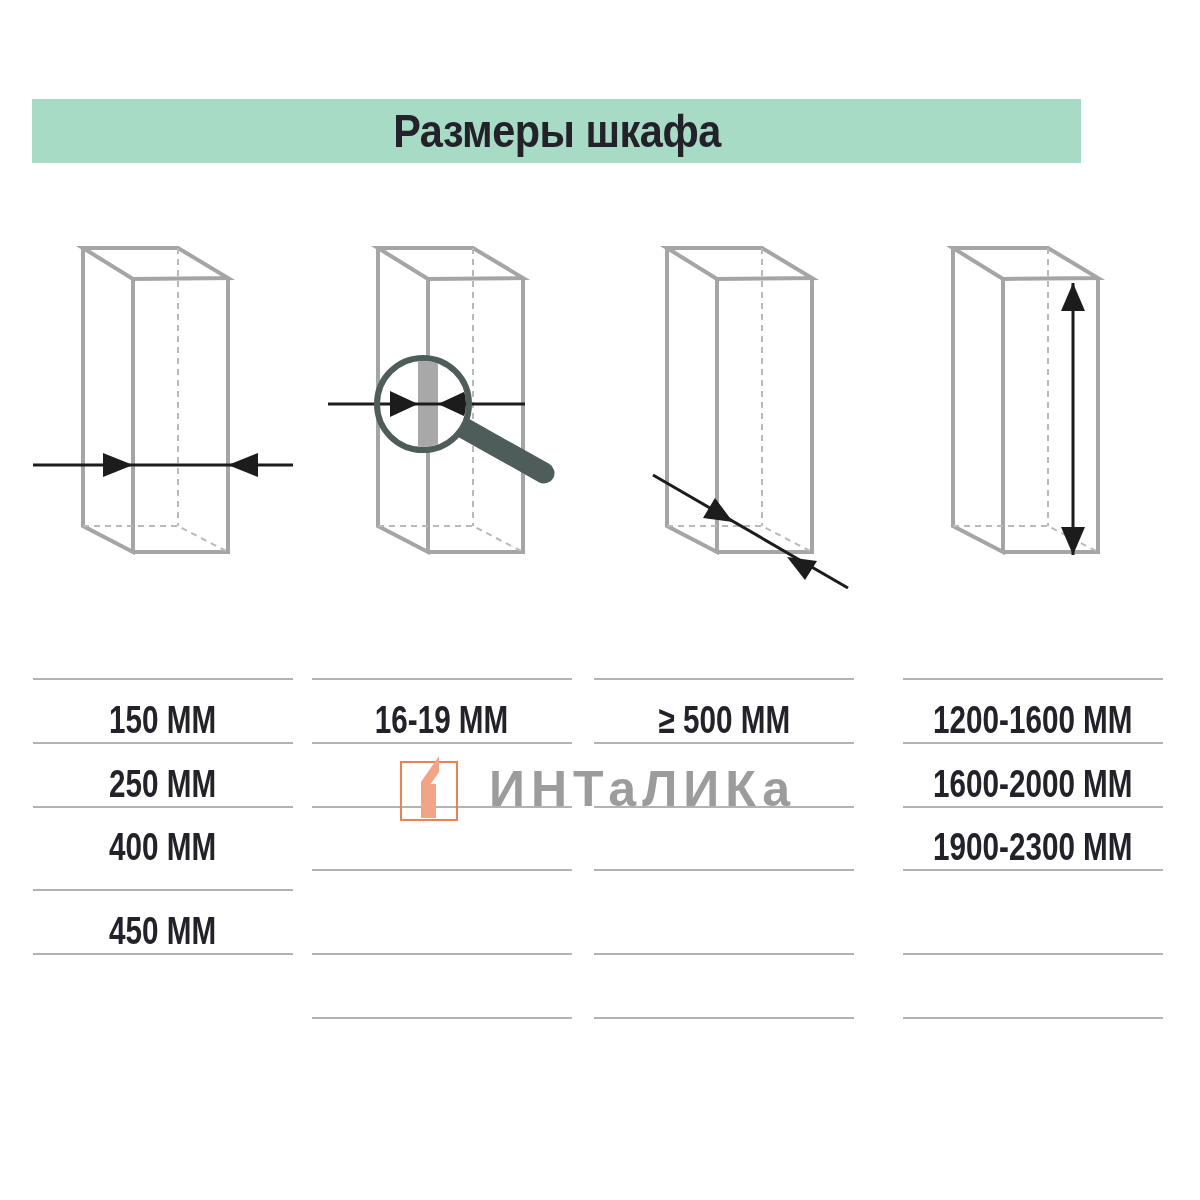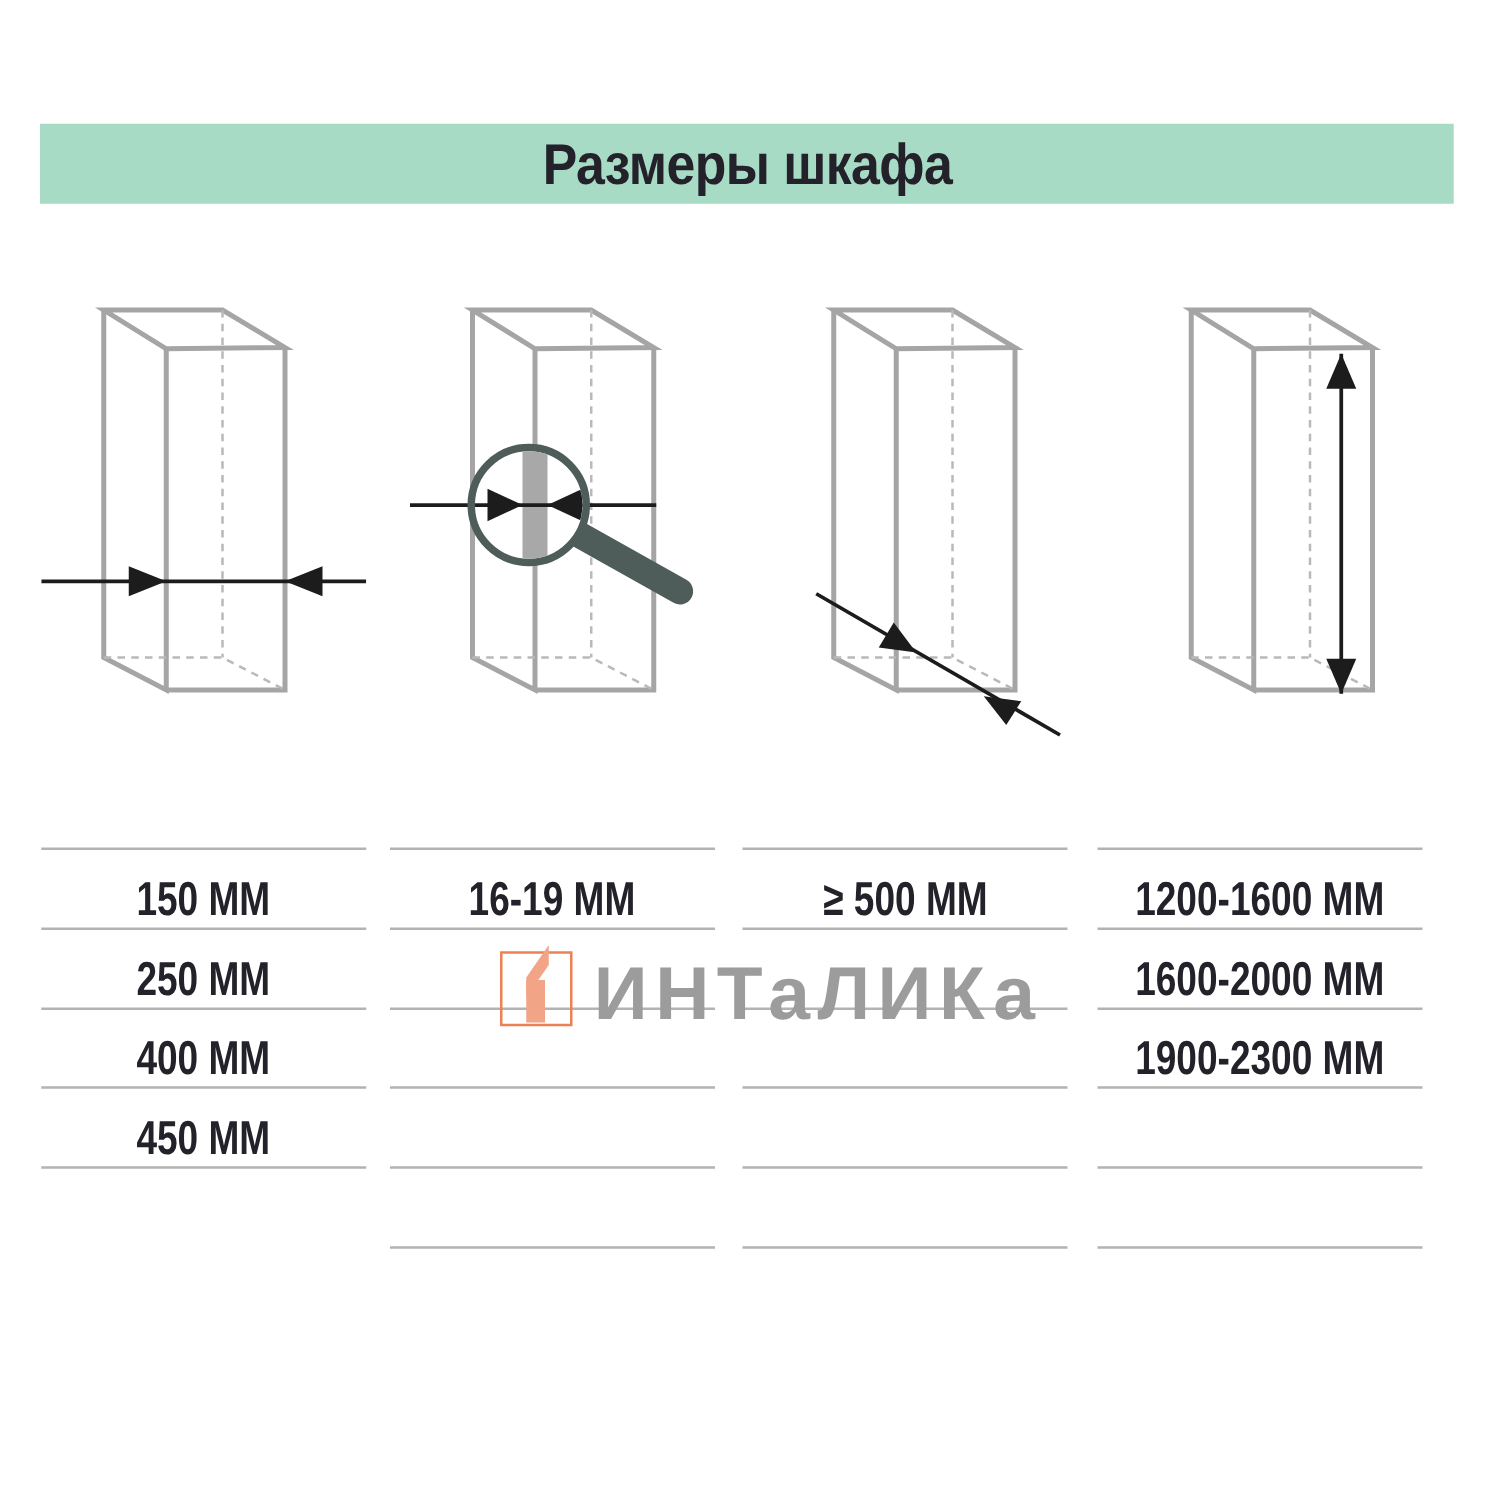"Размеры шкафа" .header { width: 1131px -> 1049px }
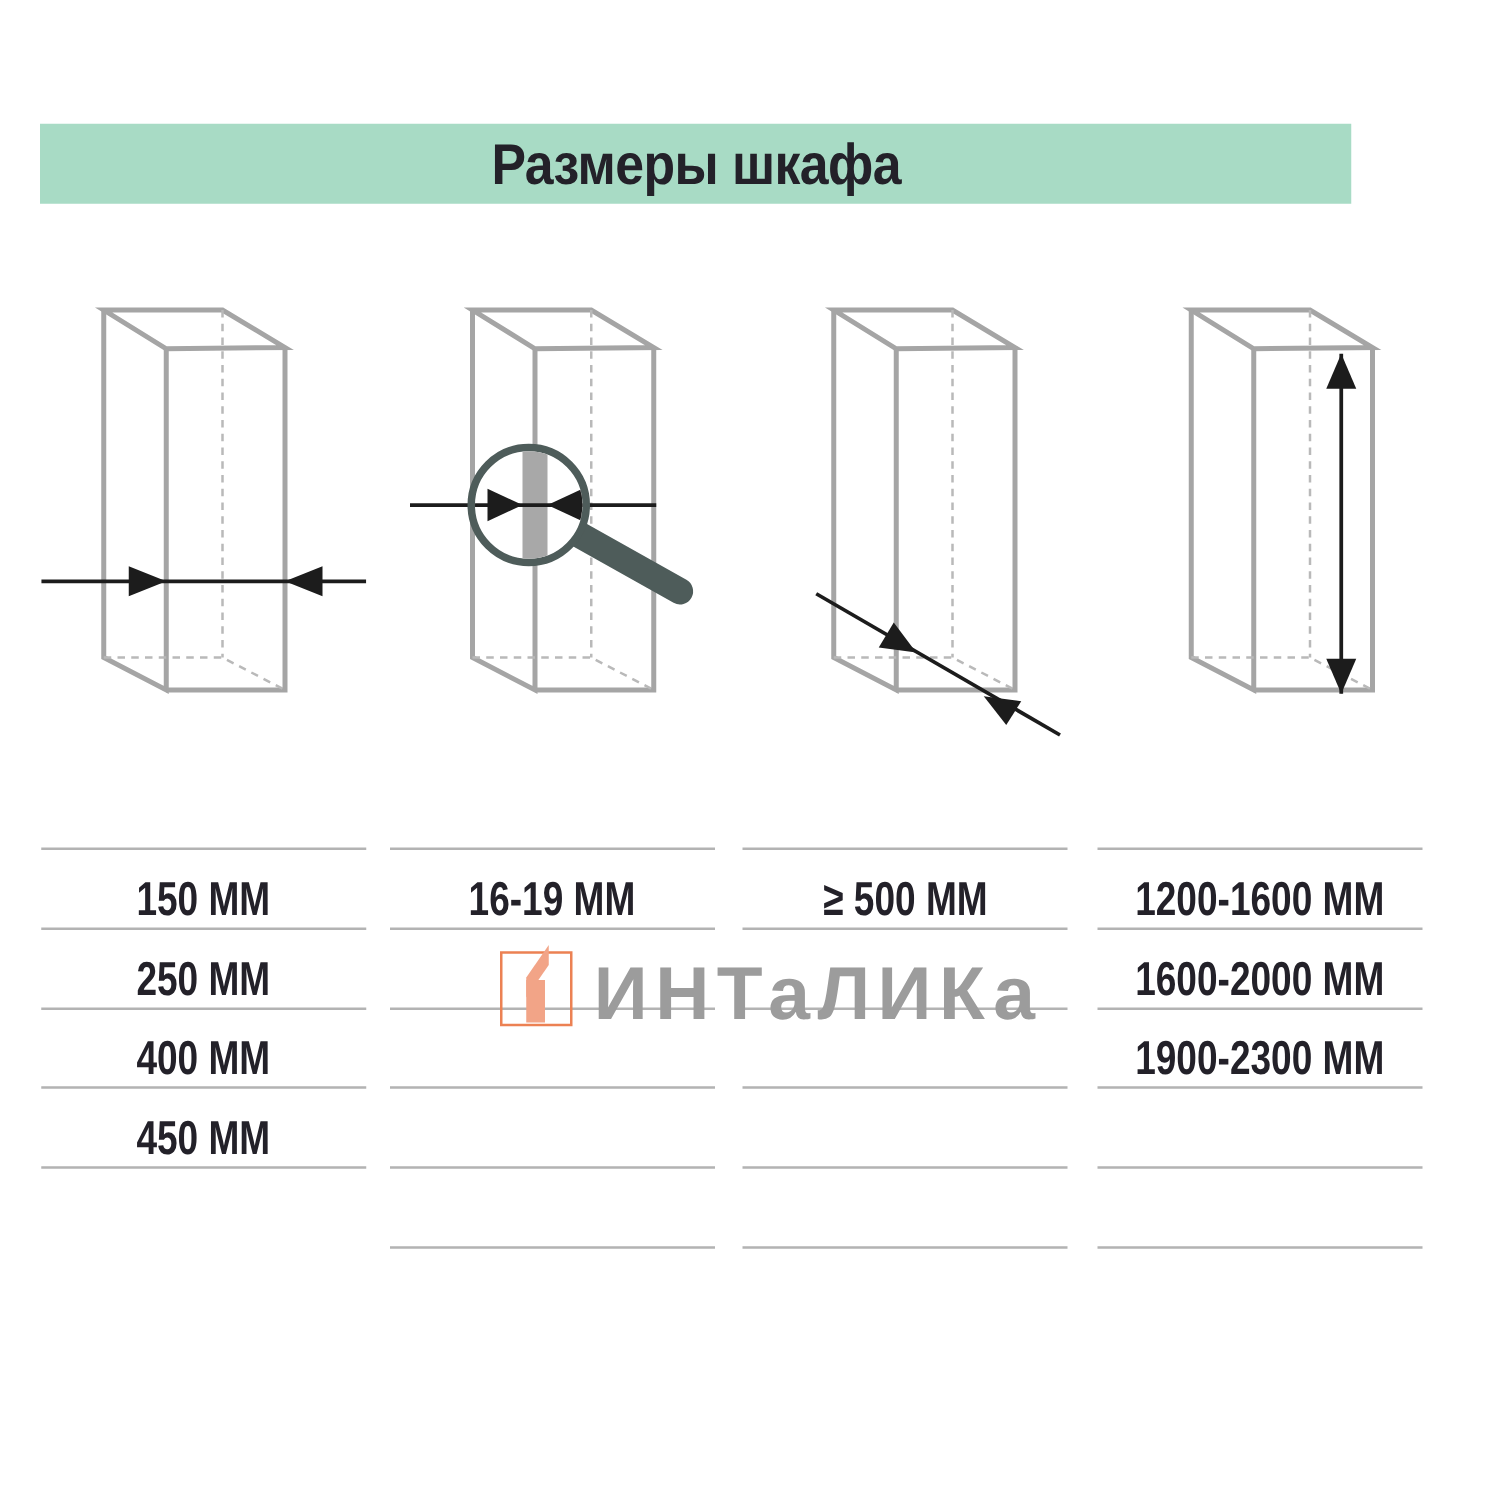"1200-1600 ММ" .c4 { left: 878px -> 903px }
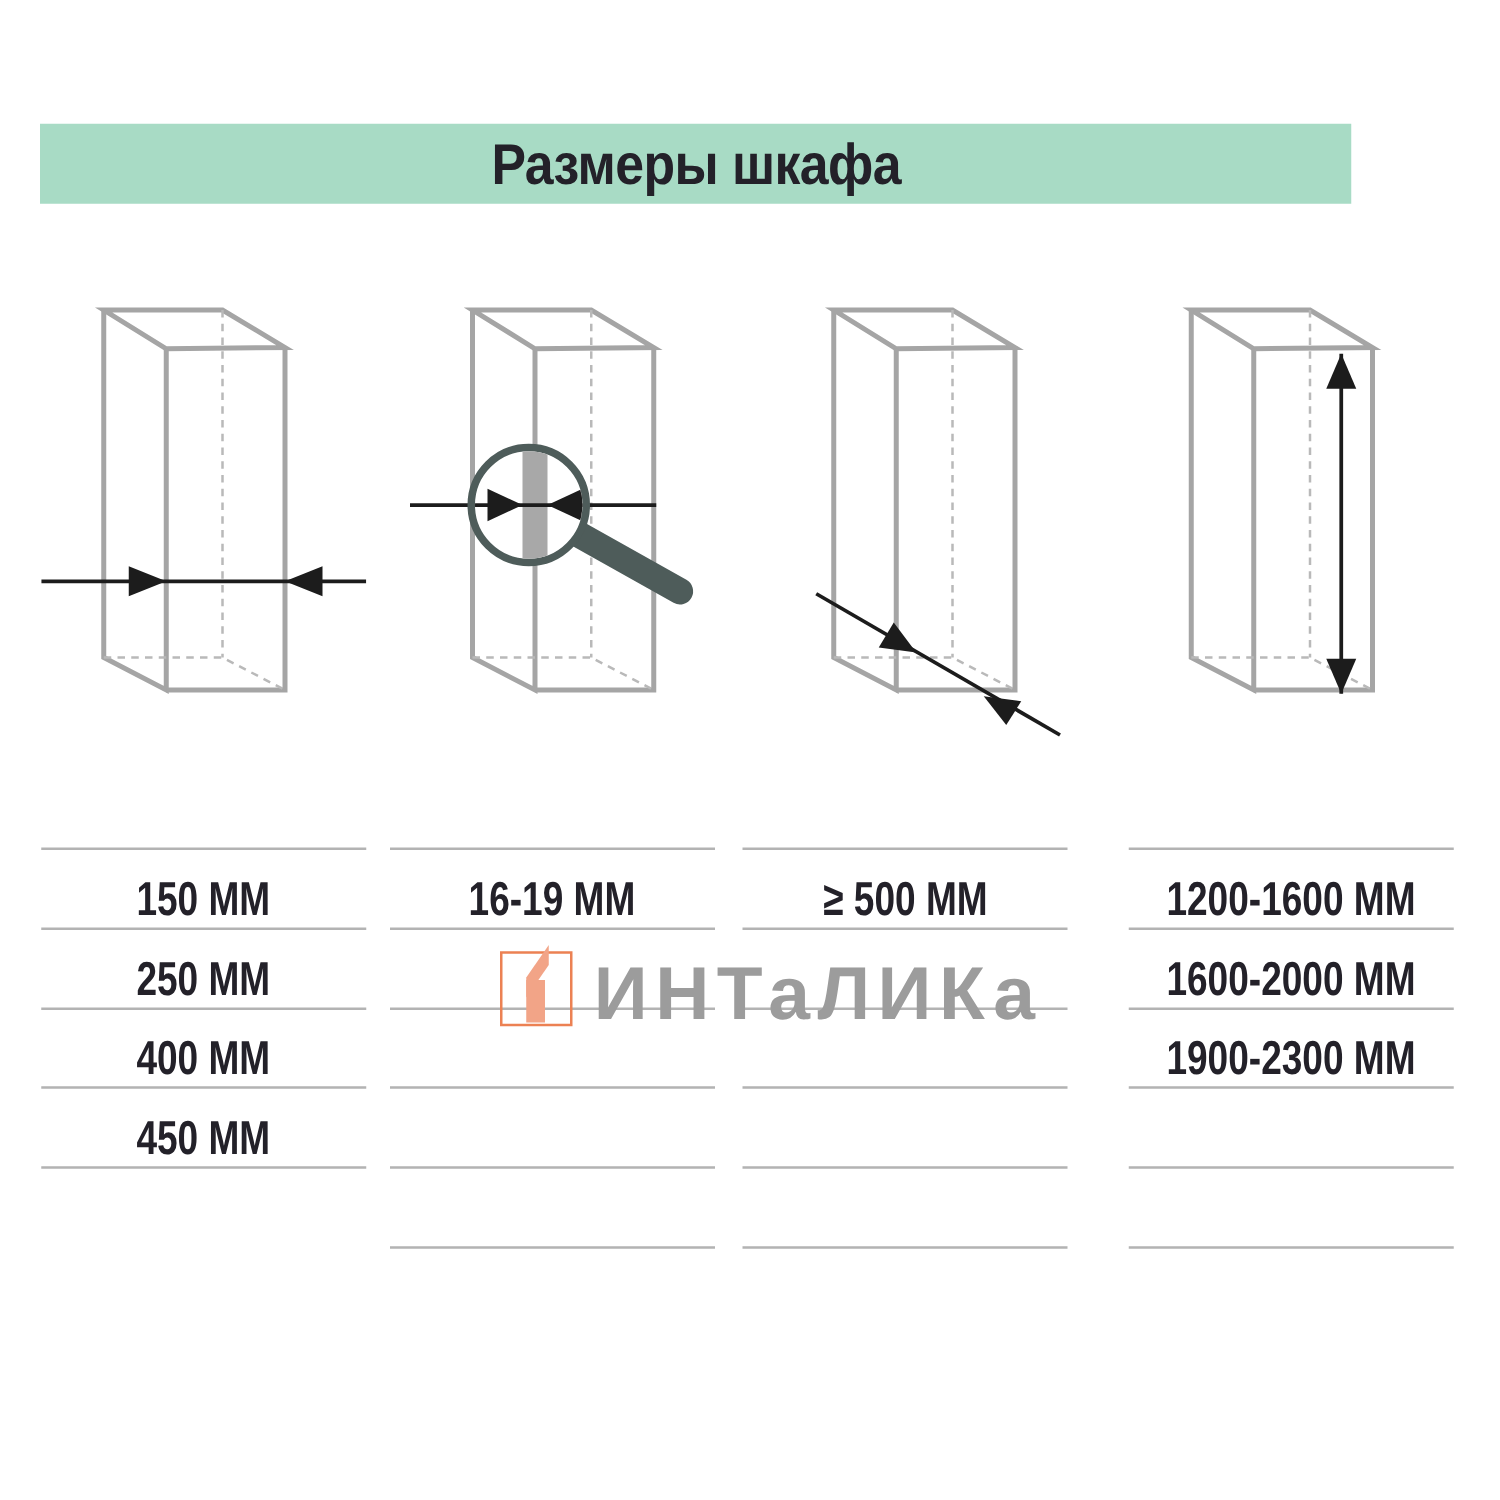"ИНТаЛИКа" .wm-text { font-size: 60px -> 50px; margin-left: 12px -> 26px }
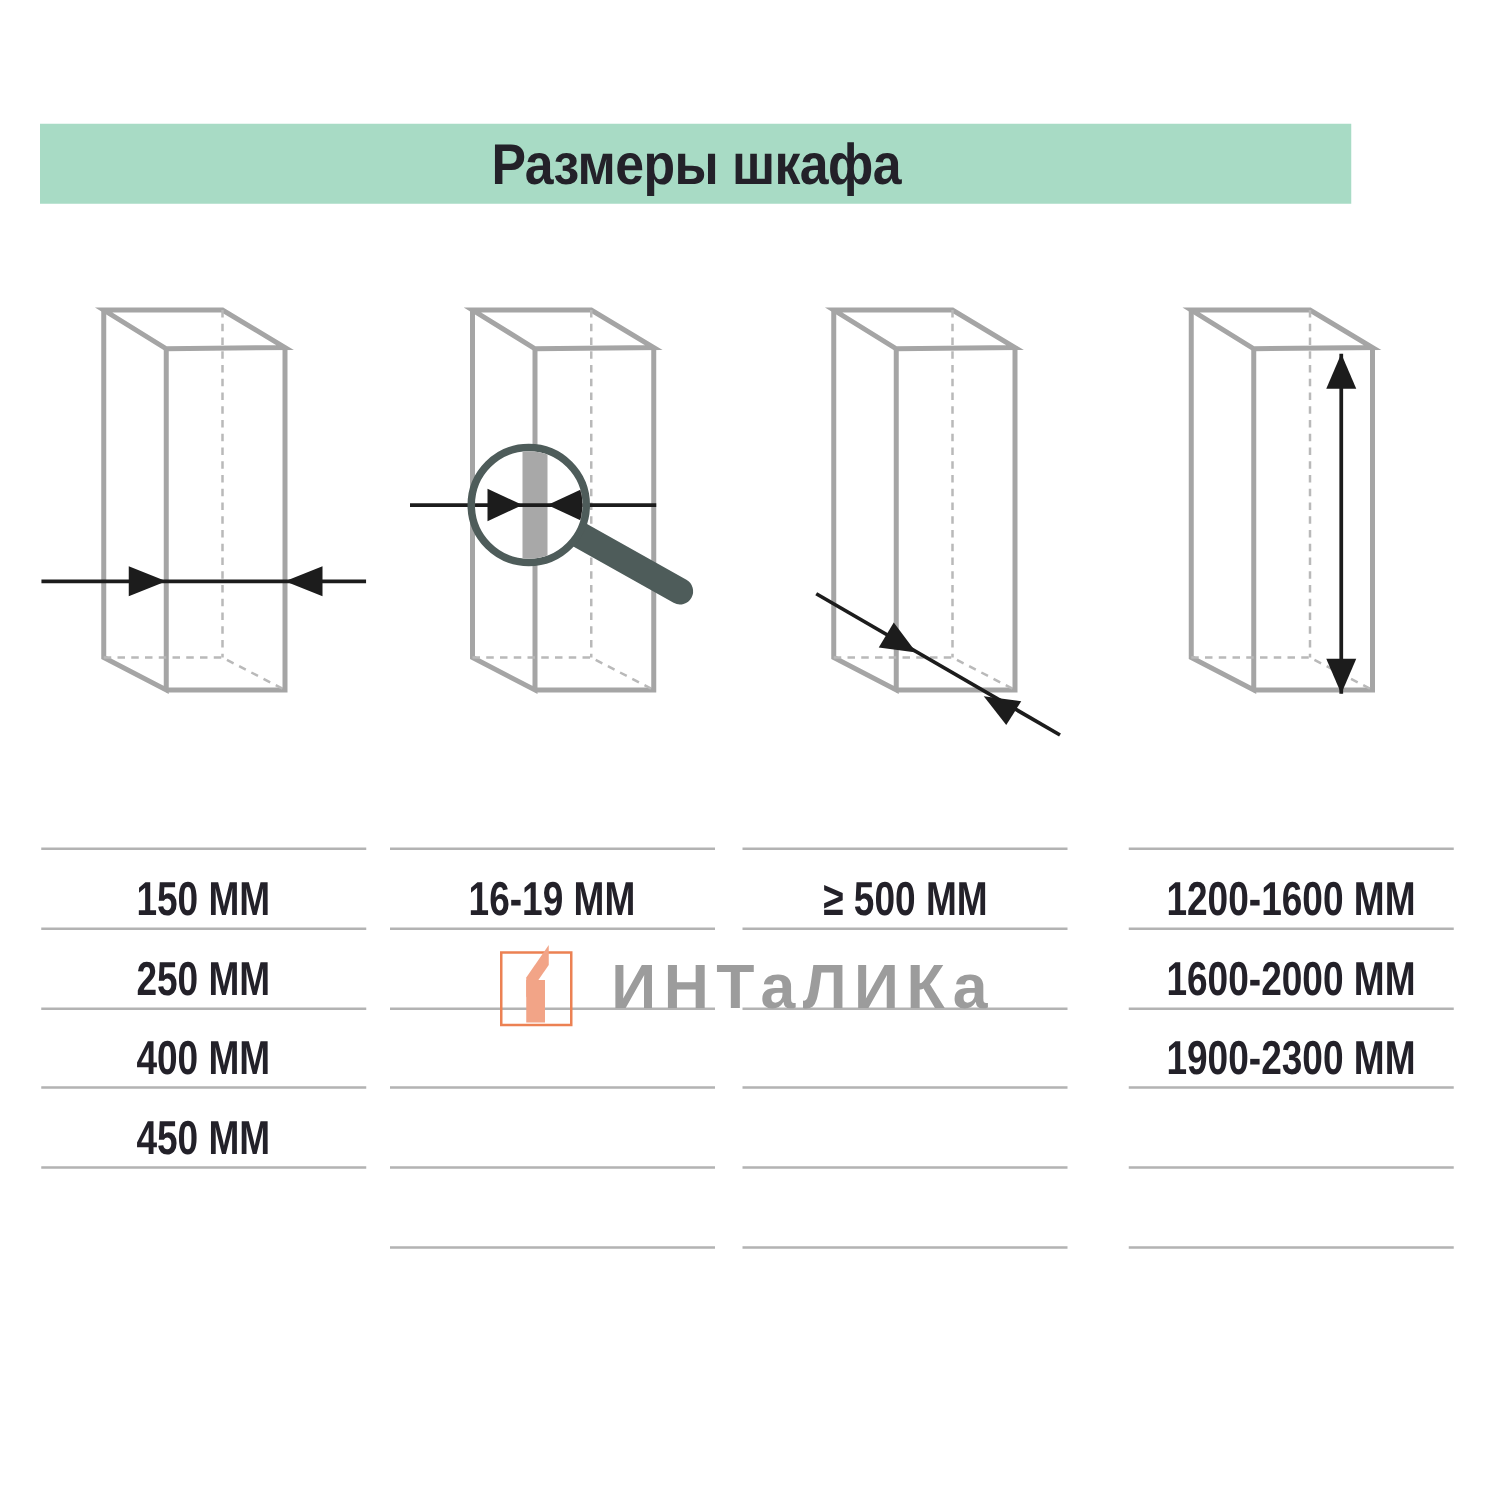"450 ММ" .cell:last-child { margin-top: none -> 20px }
